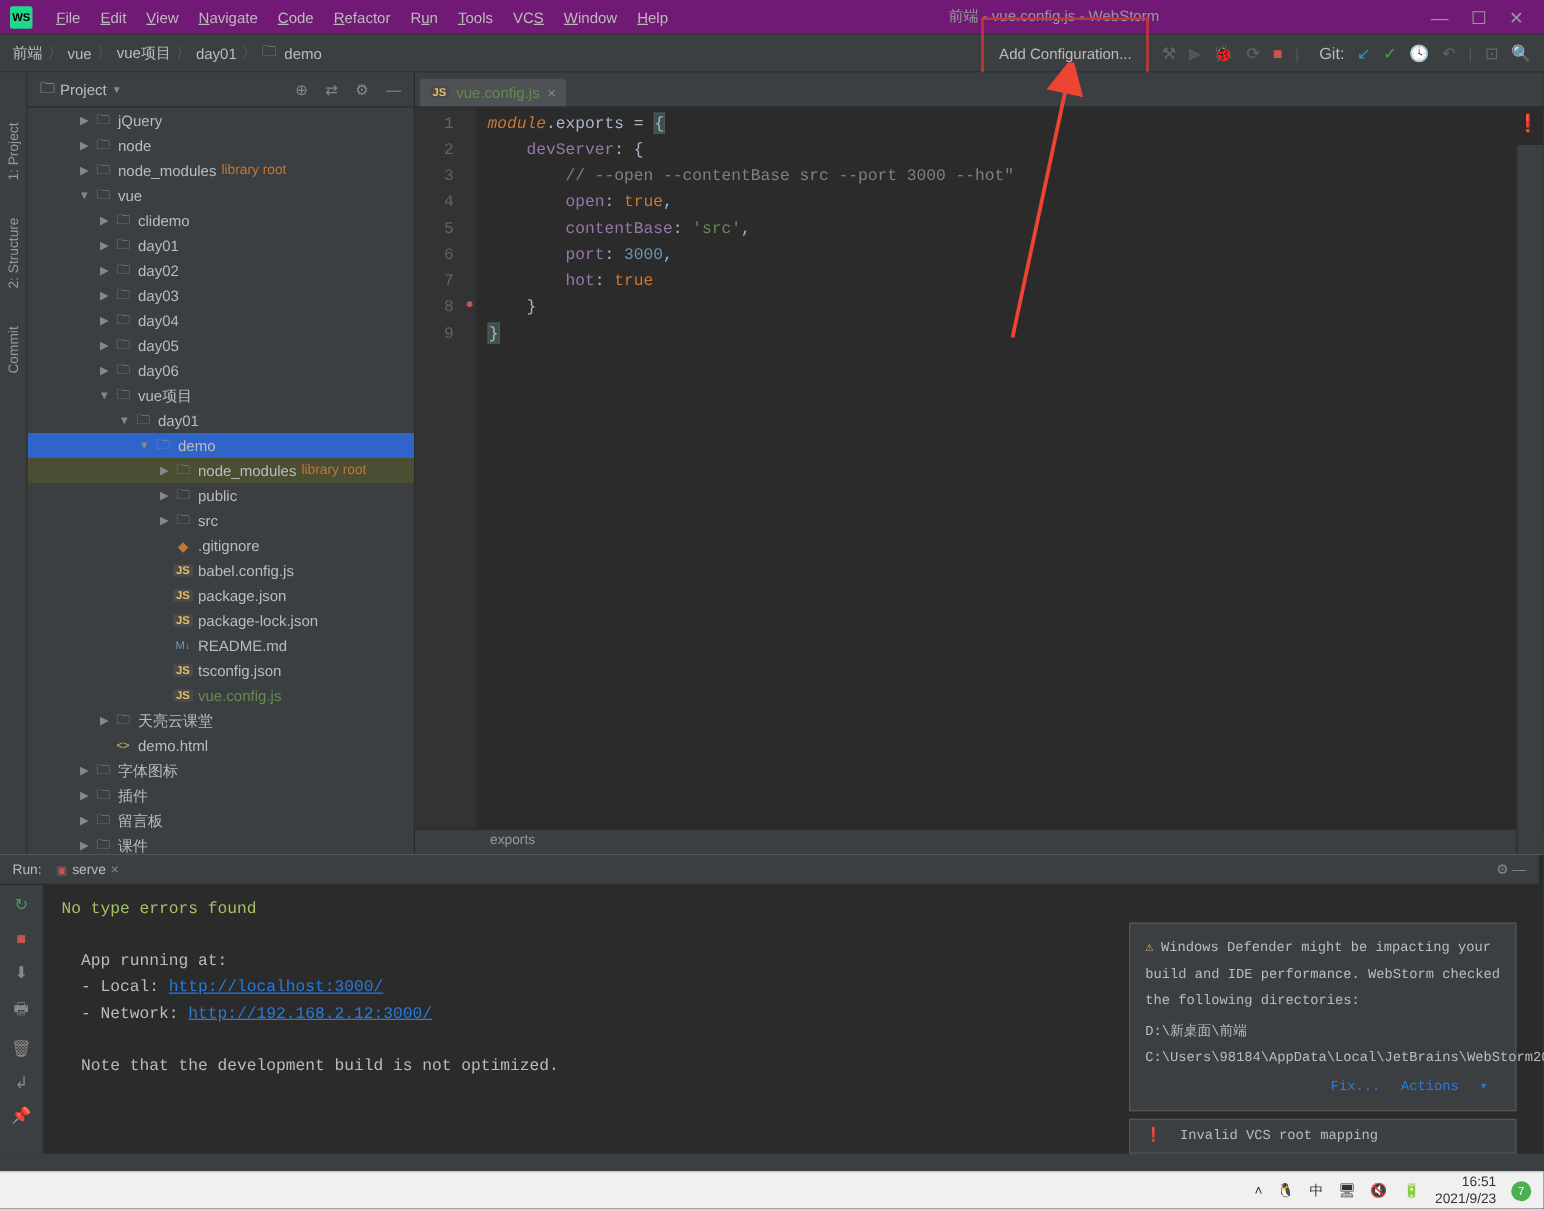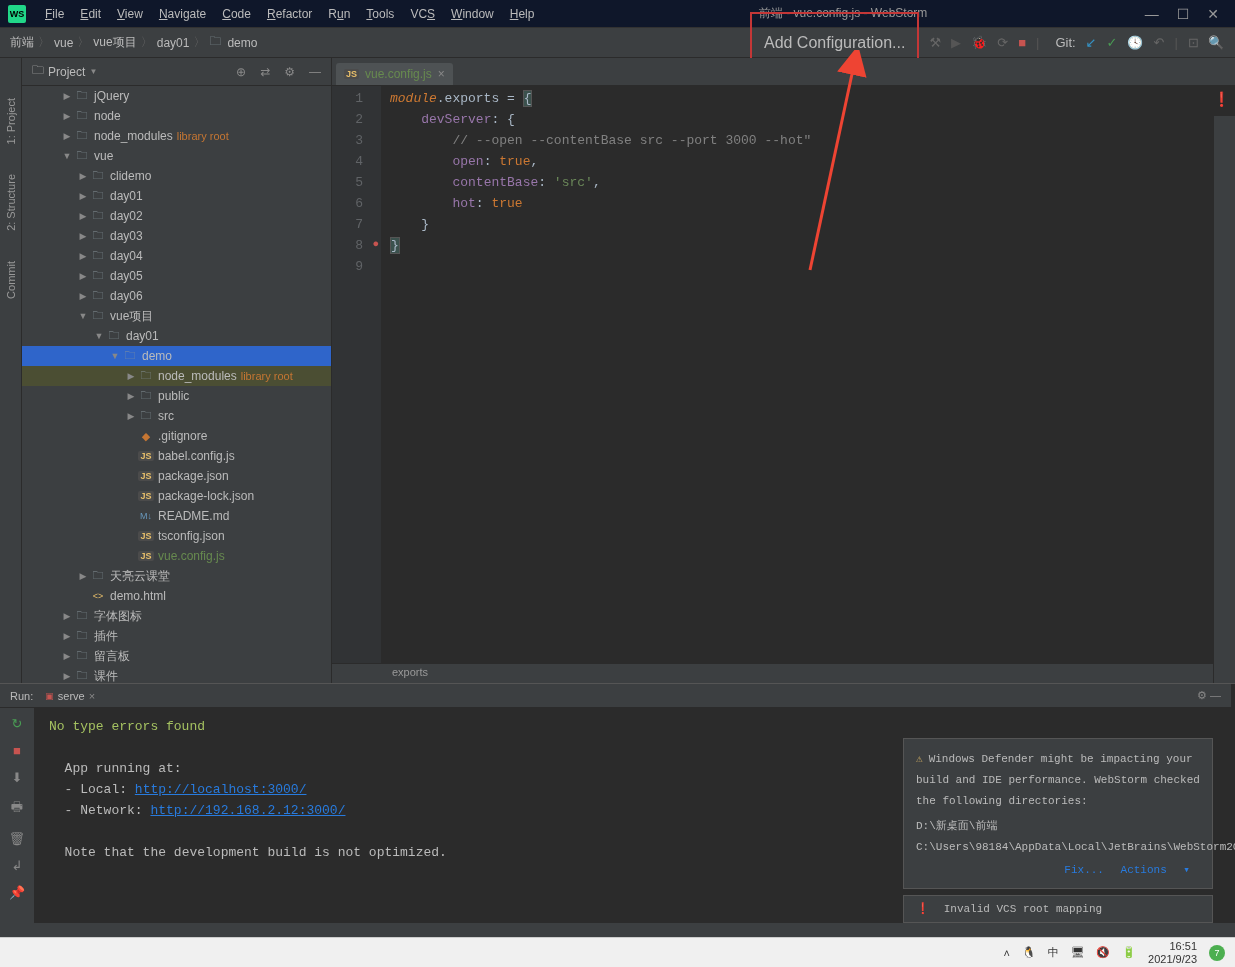"WS" .titlebar { background: #0f172a -> #701a75 }
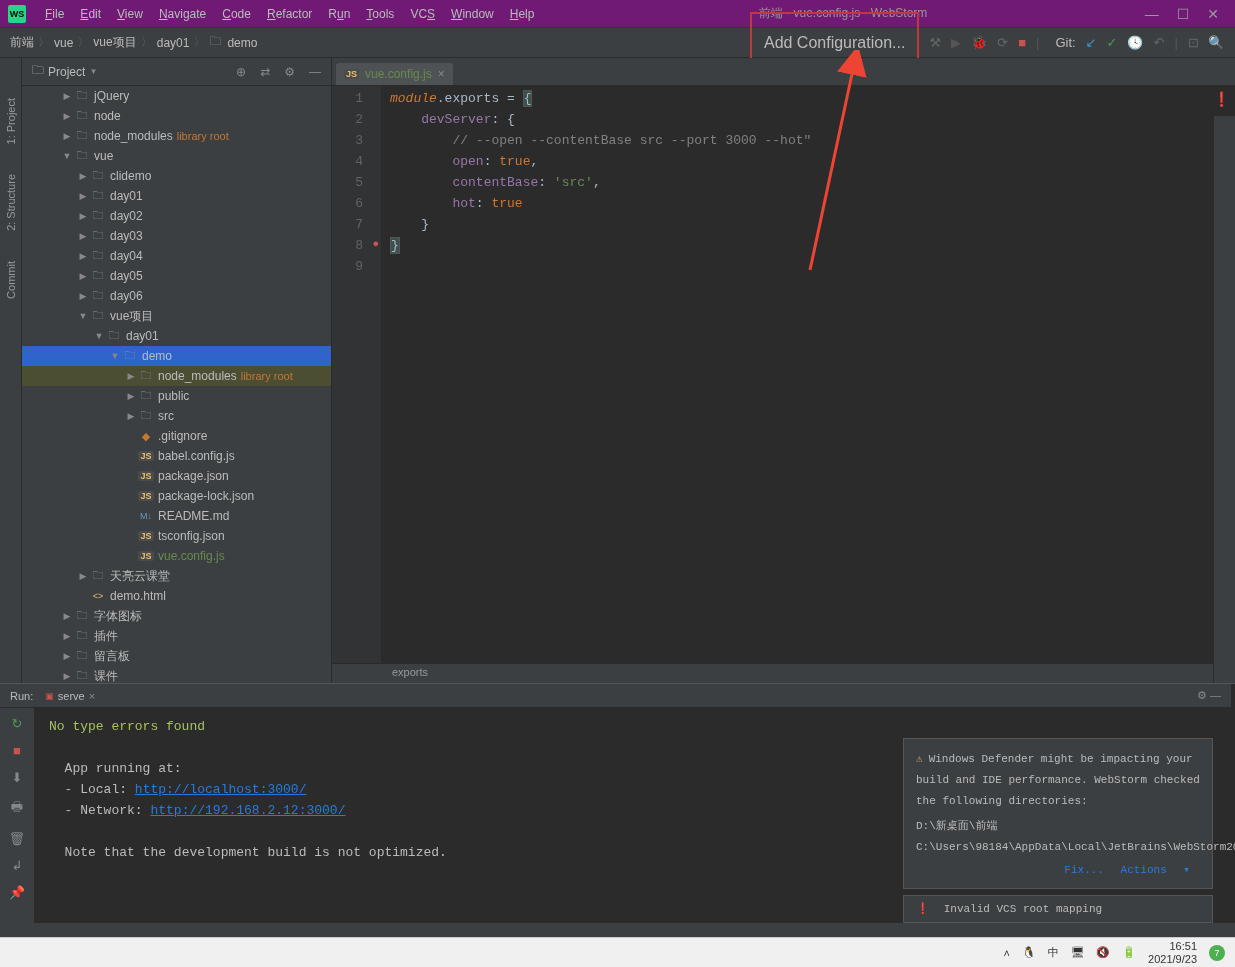"Add Configuration..." .add-config { font-size: 16px -> 12px }
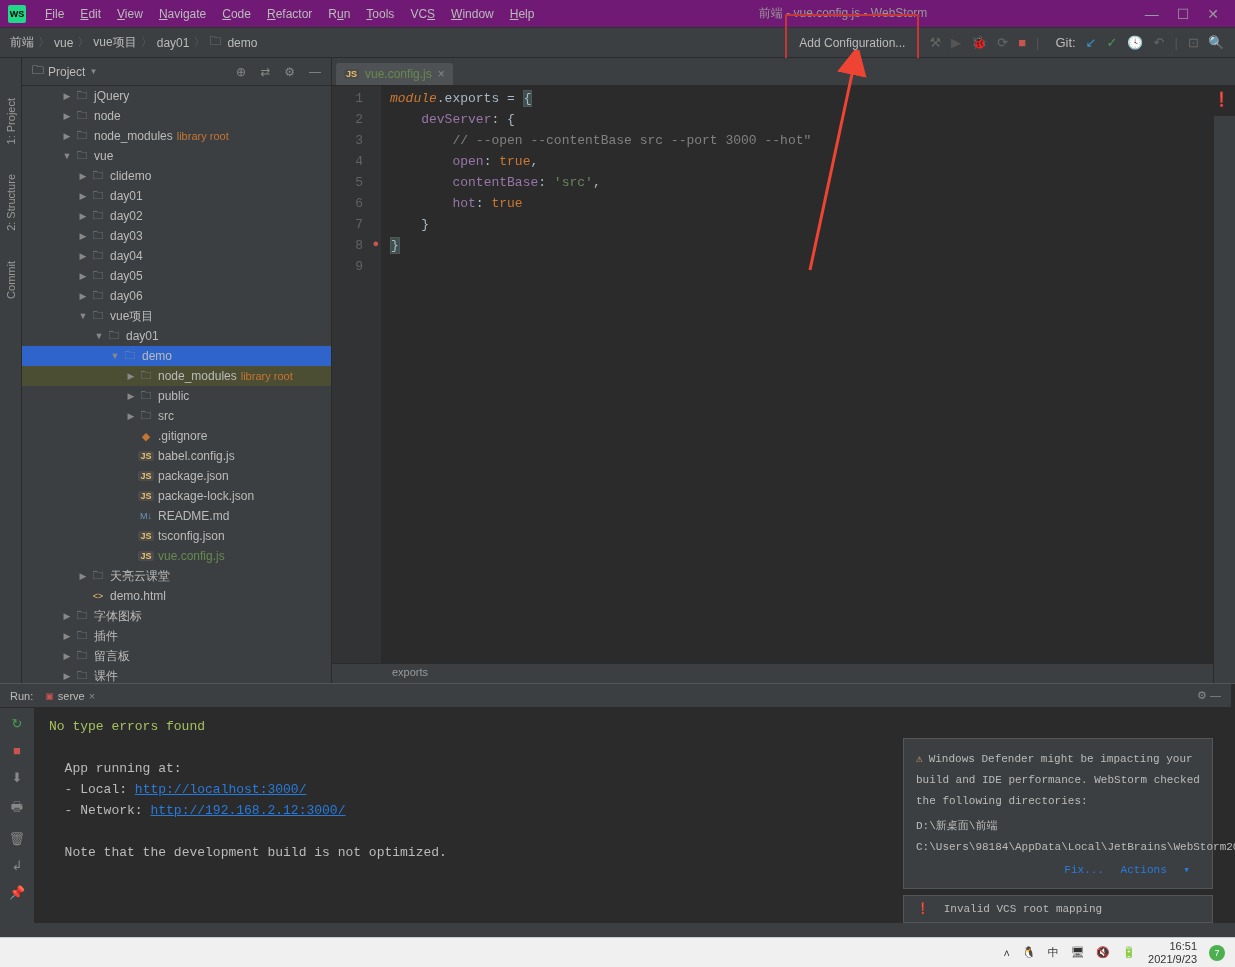"port: 3000," div { html: none -> <div>&nbsp;&nbsp;&nbsp;&nbsp;&nbsp;&nbsp;&nbsp;&nbsp;<span>port</span><span>: </span><span>3000</span><span>,</span></div> }
